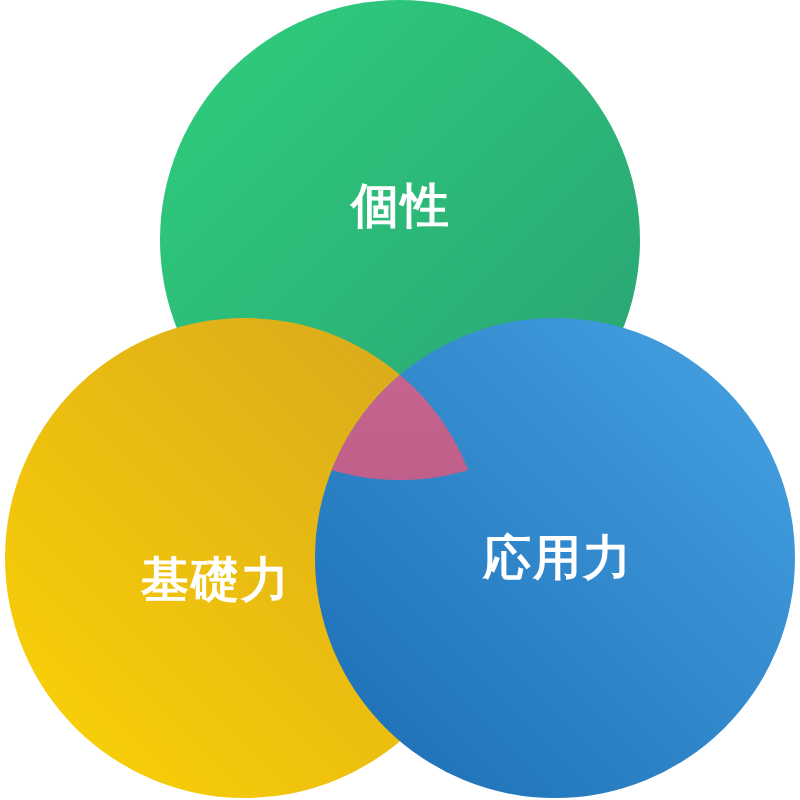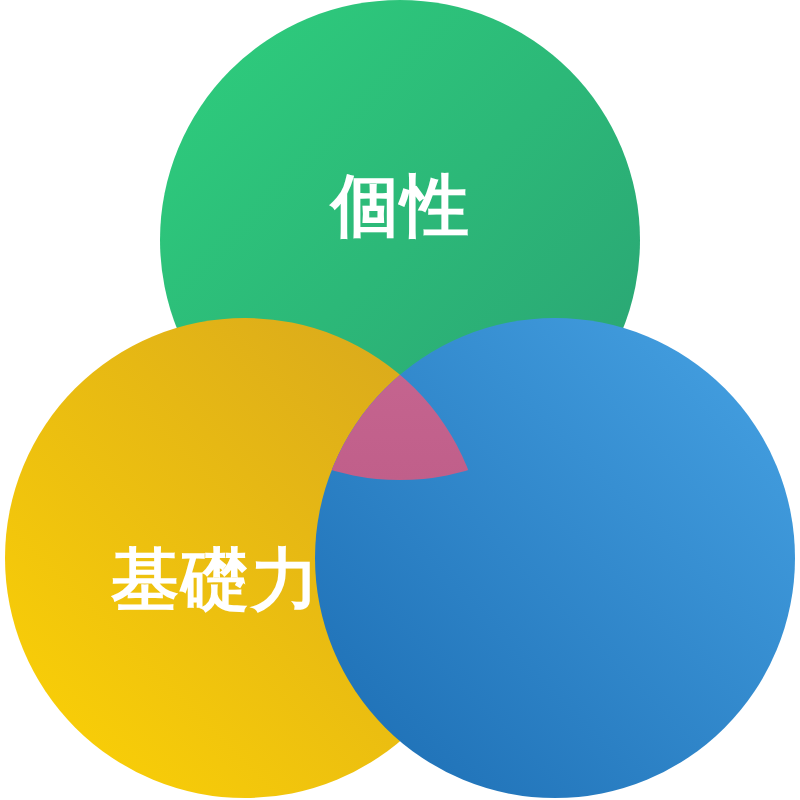"個性" .label { font-size: 68px -> 48px }
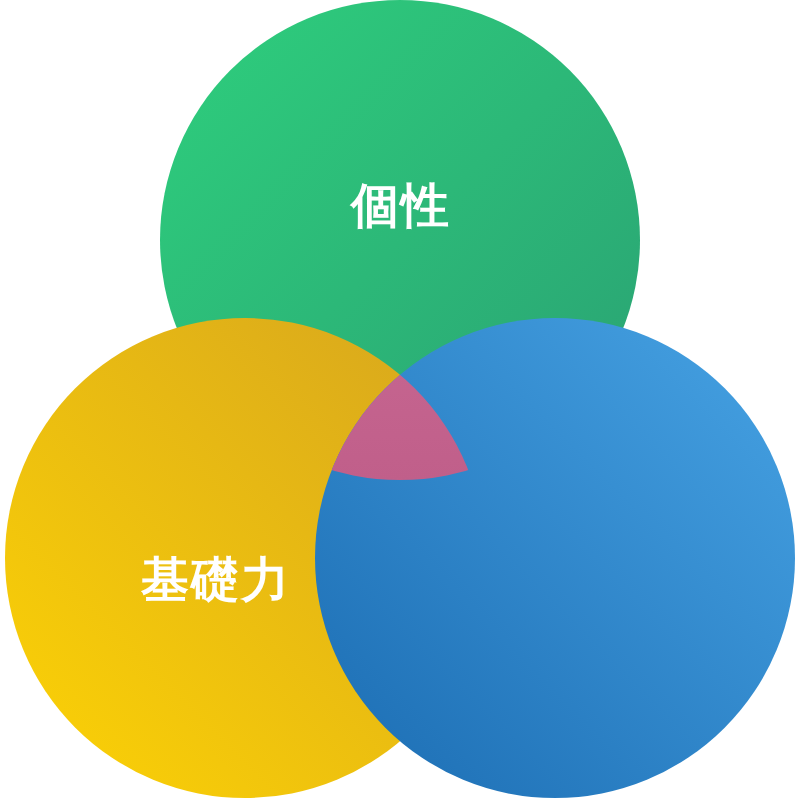"応用力" div.label { html: none -> <div>応用力</div> }
